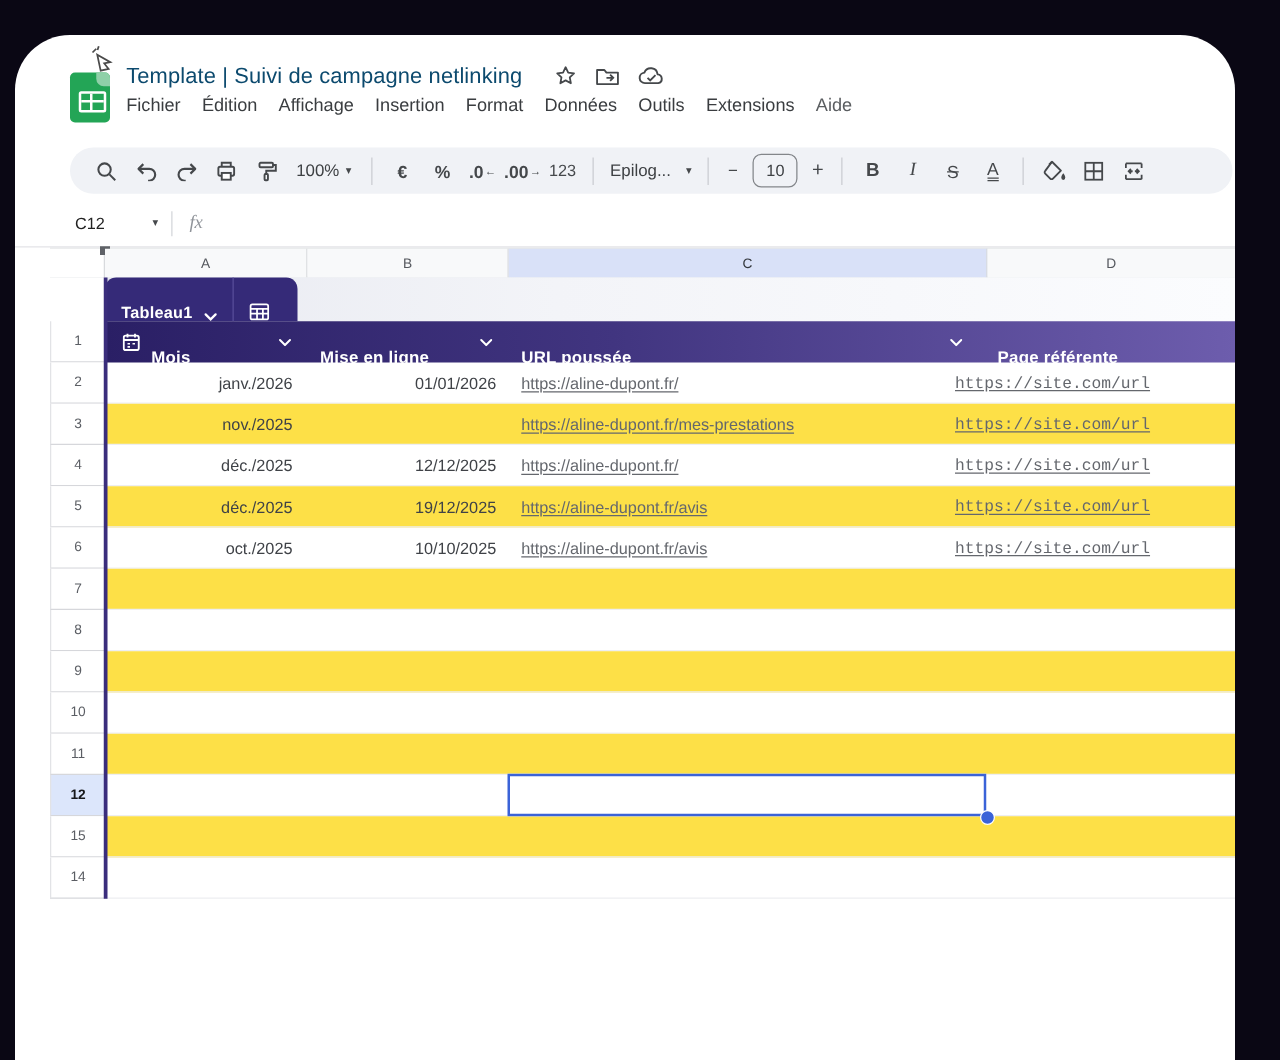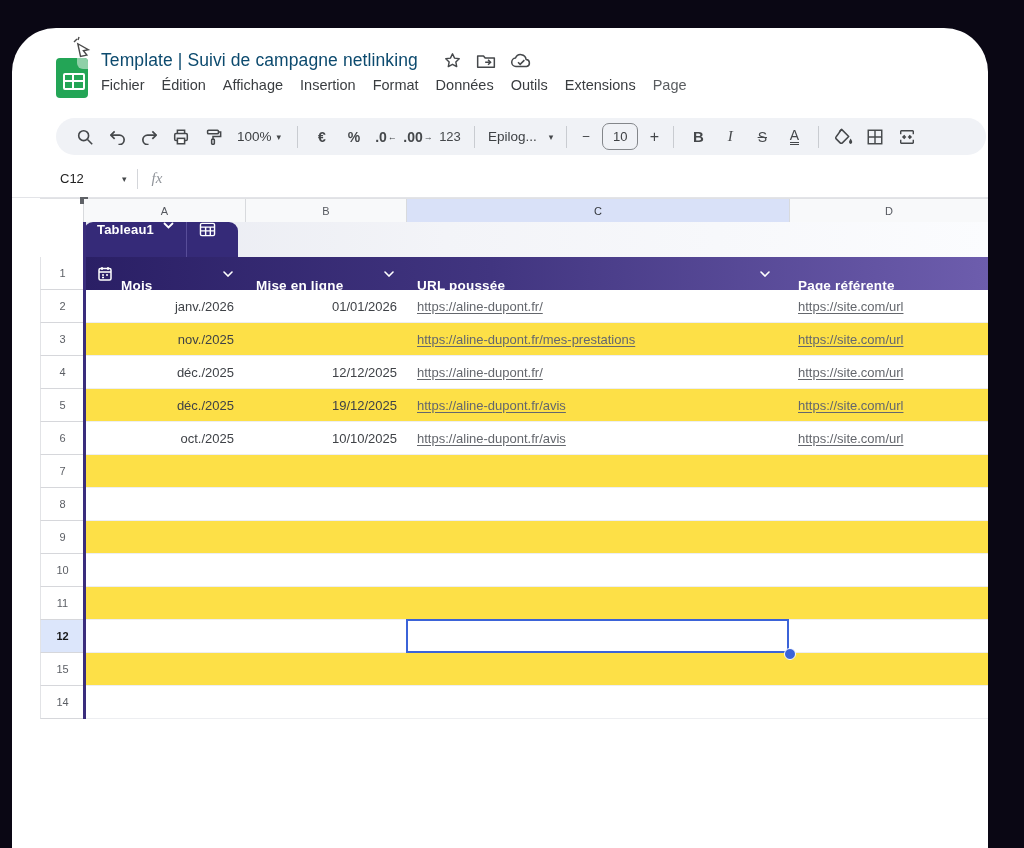"Page" span.menu-item { text: Page -> Aide }
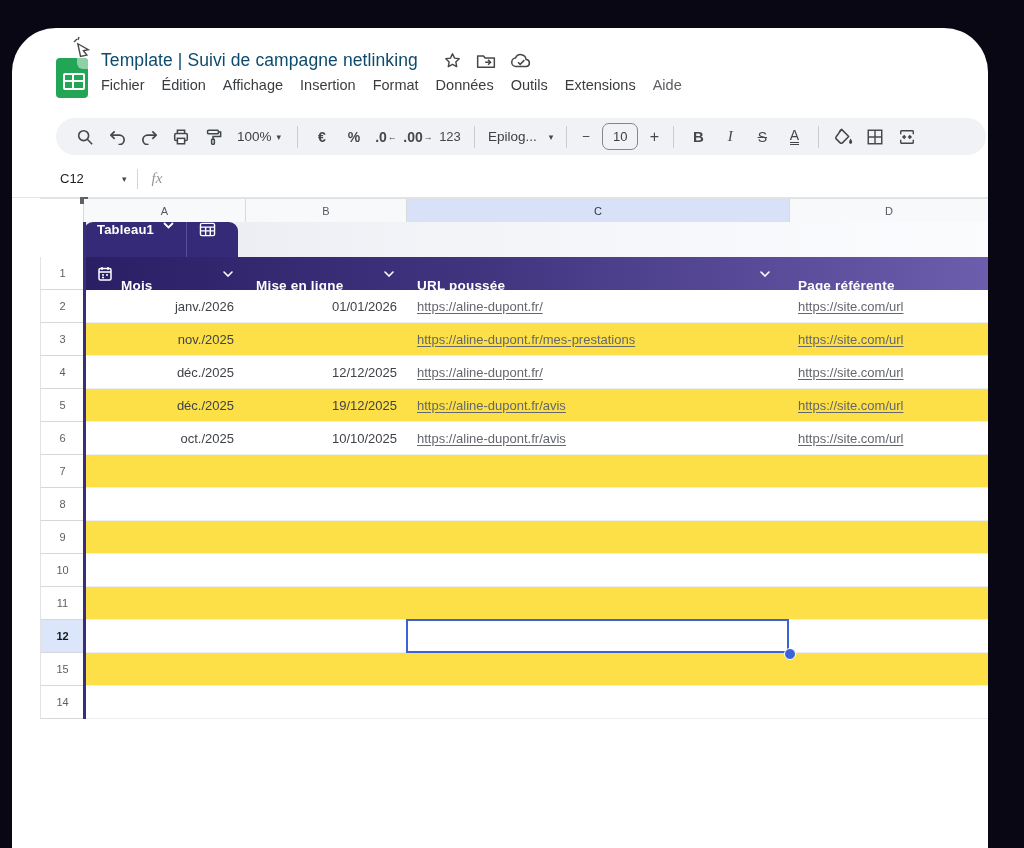"Tableau1" .table-tab { align-items: flex-start -> flex-end }
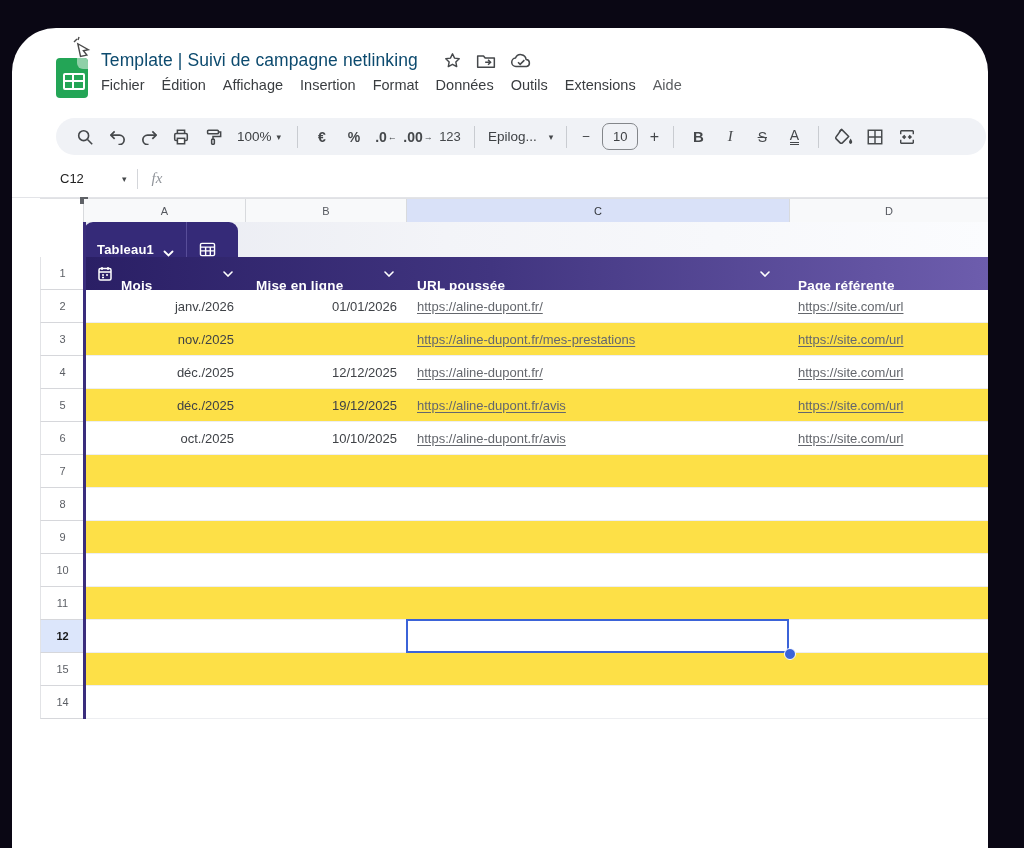"https://site.com/url" .cellD { font-family: none -> Liberation Mono, monospace; left: 706px -> 672px }
